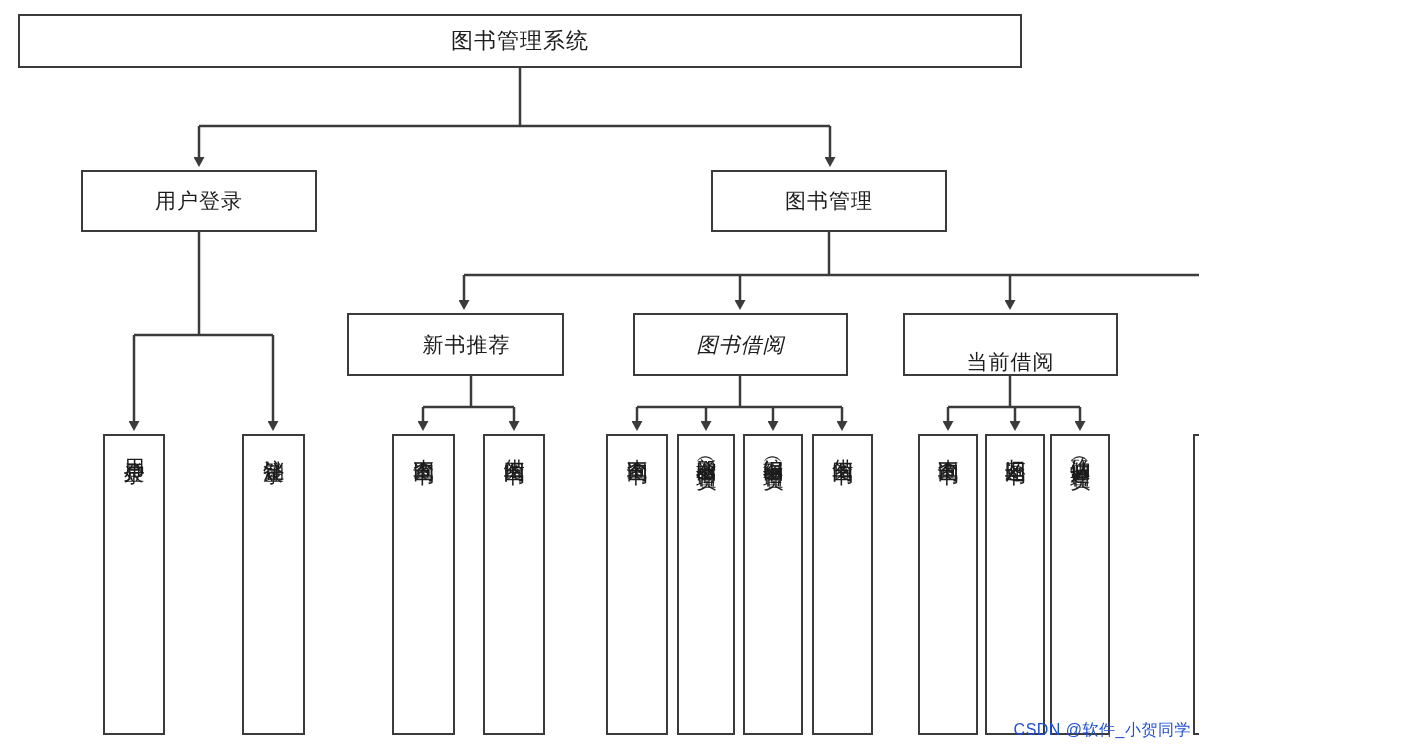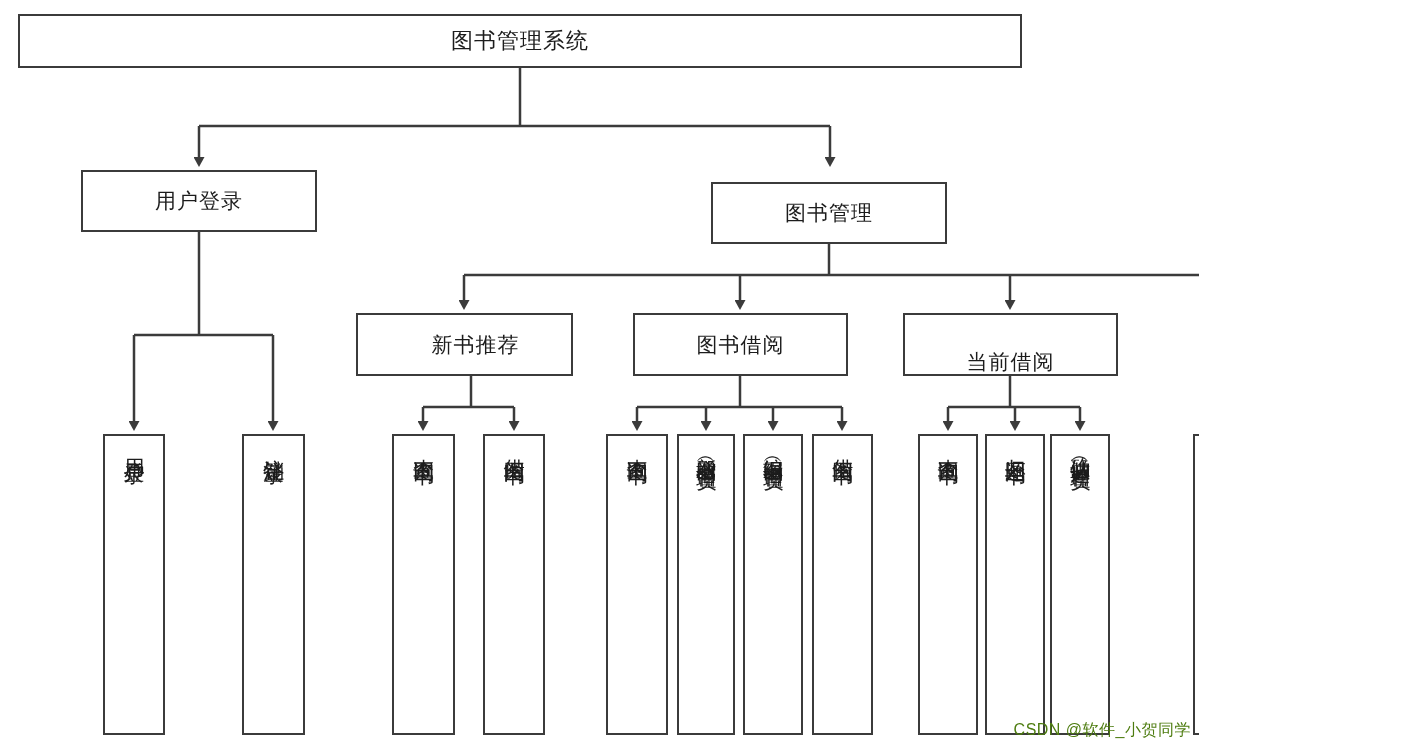"图书管理" div.node { top: 182px -> 170px }
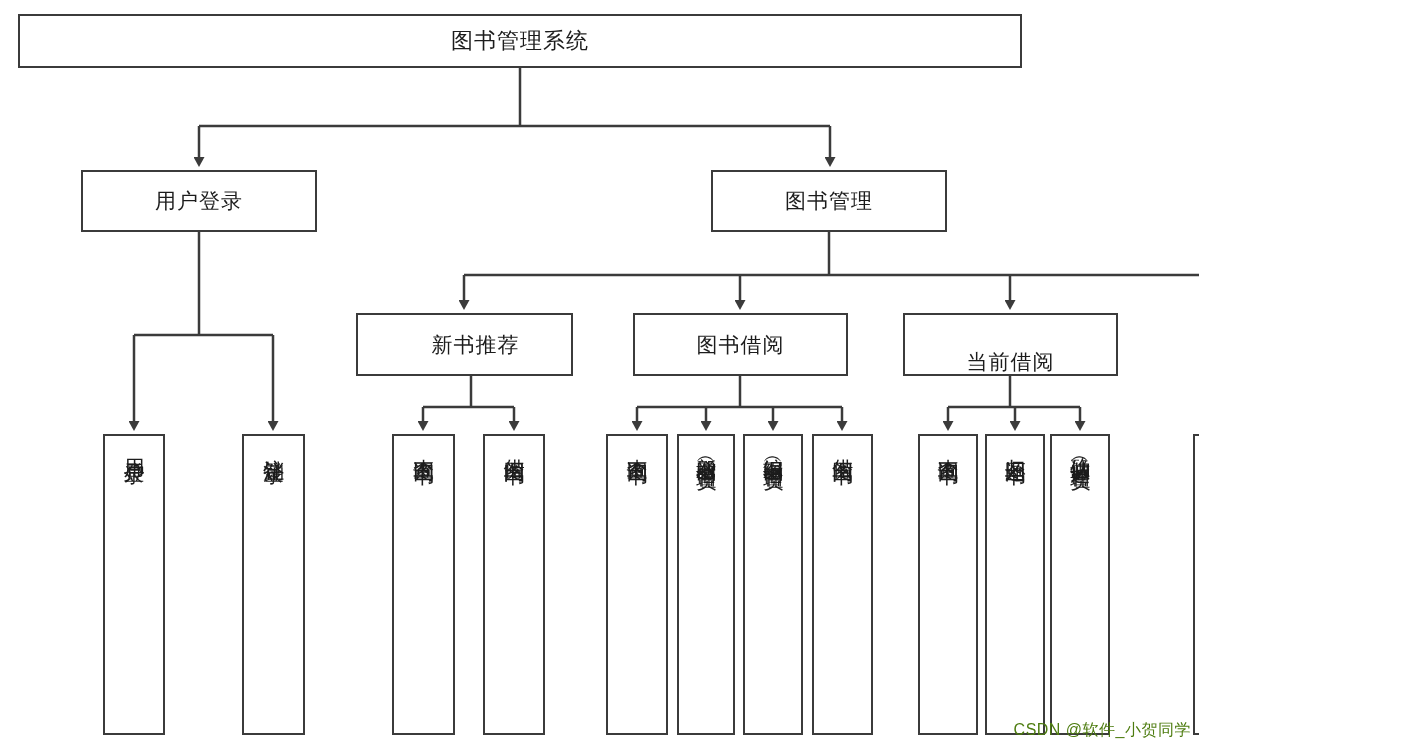"新书推荐" div.node { left: 356px -> 347px }
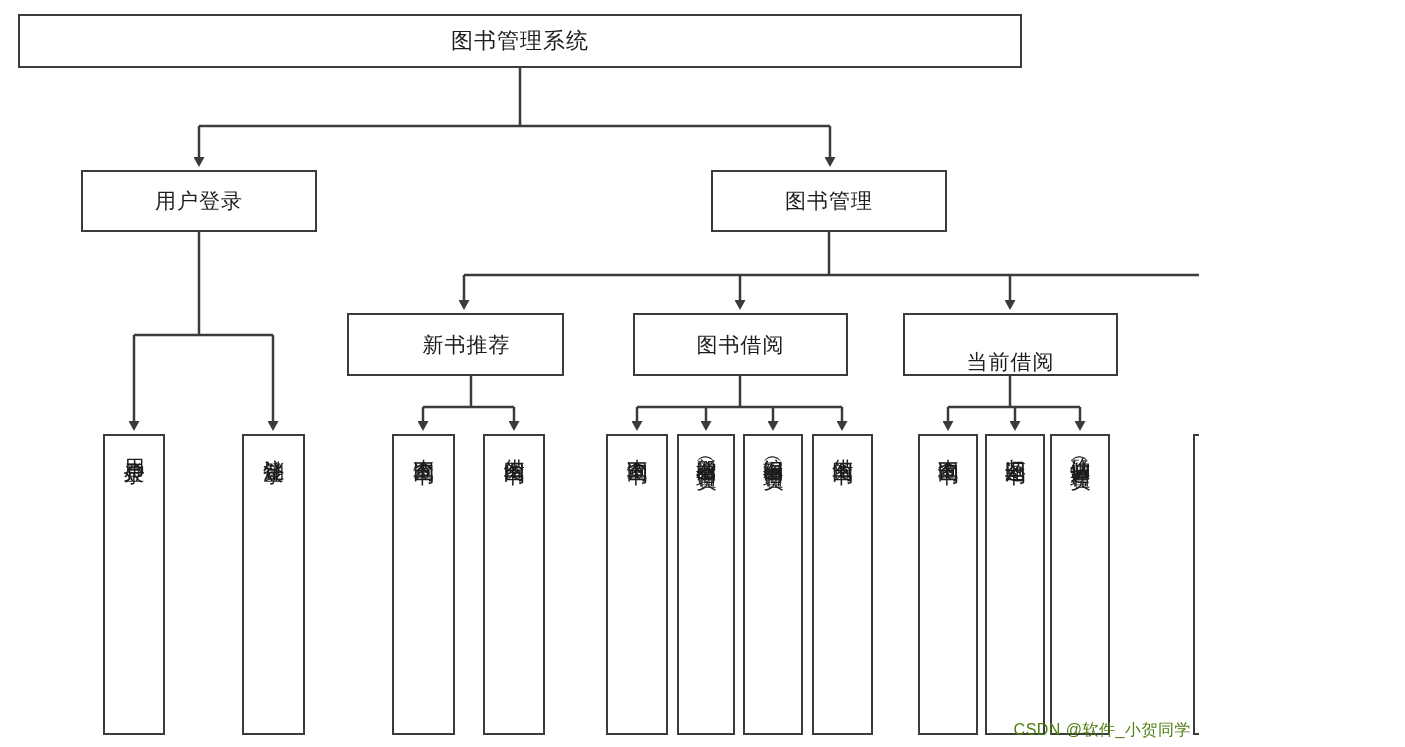"图书借阅" div.node { font-style: none -> italic }
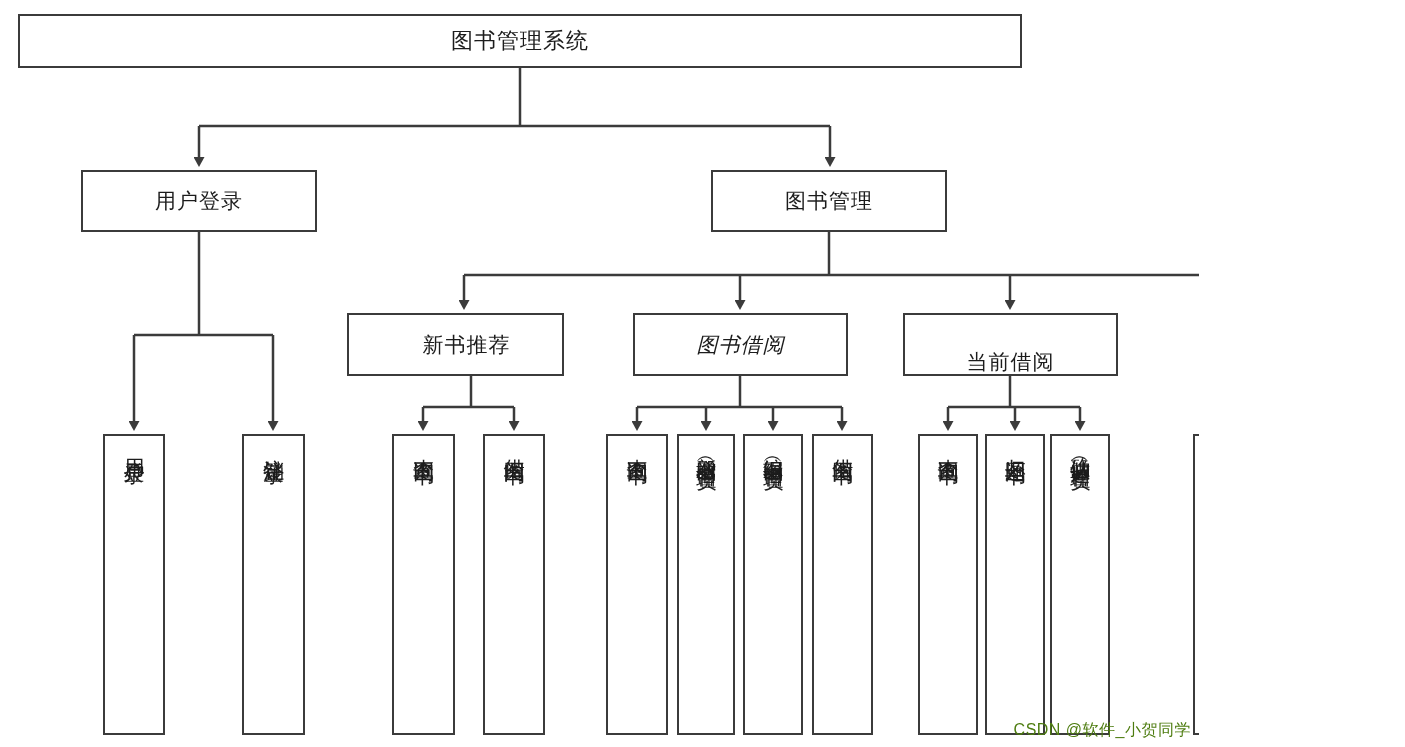"CSDN @软件_小贺同学" .watermark { color: #4d7c0f -> #1d4ed8 }
